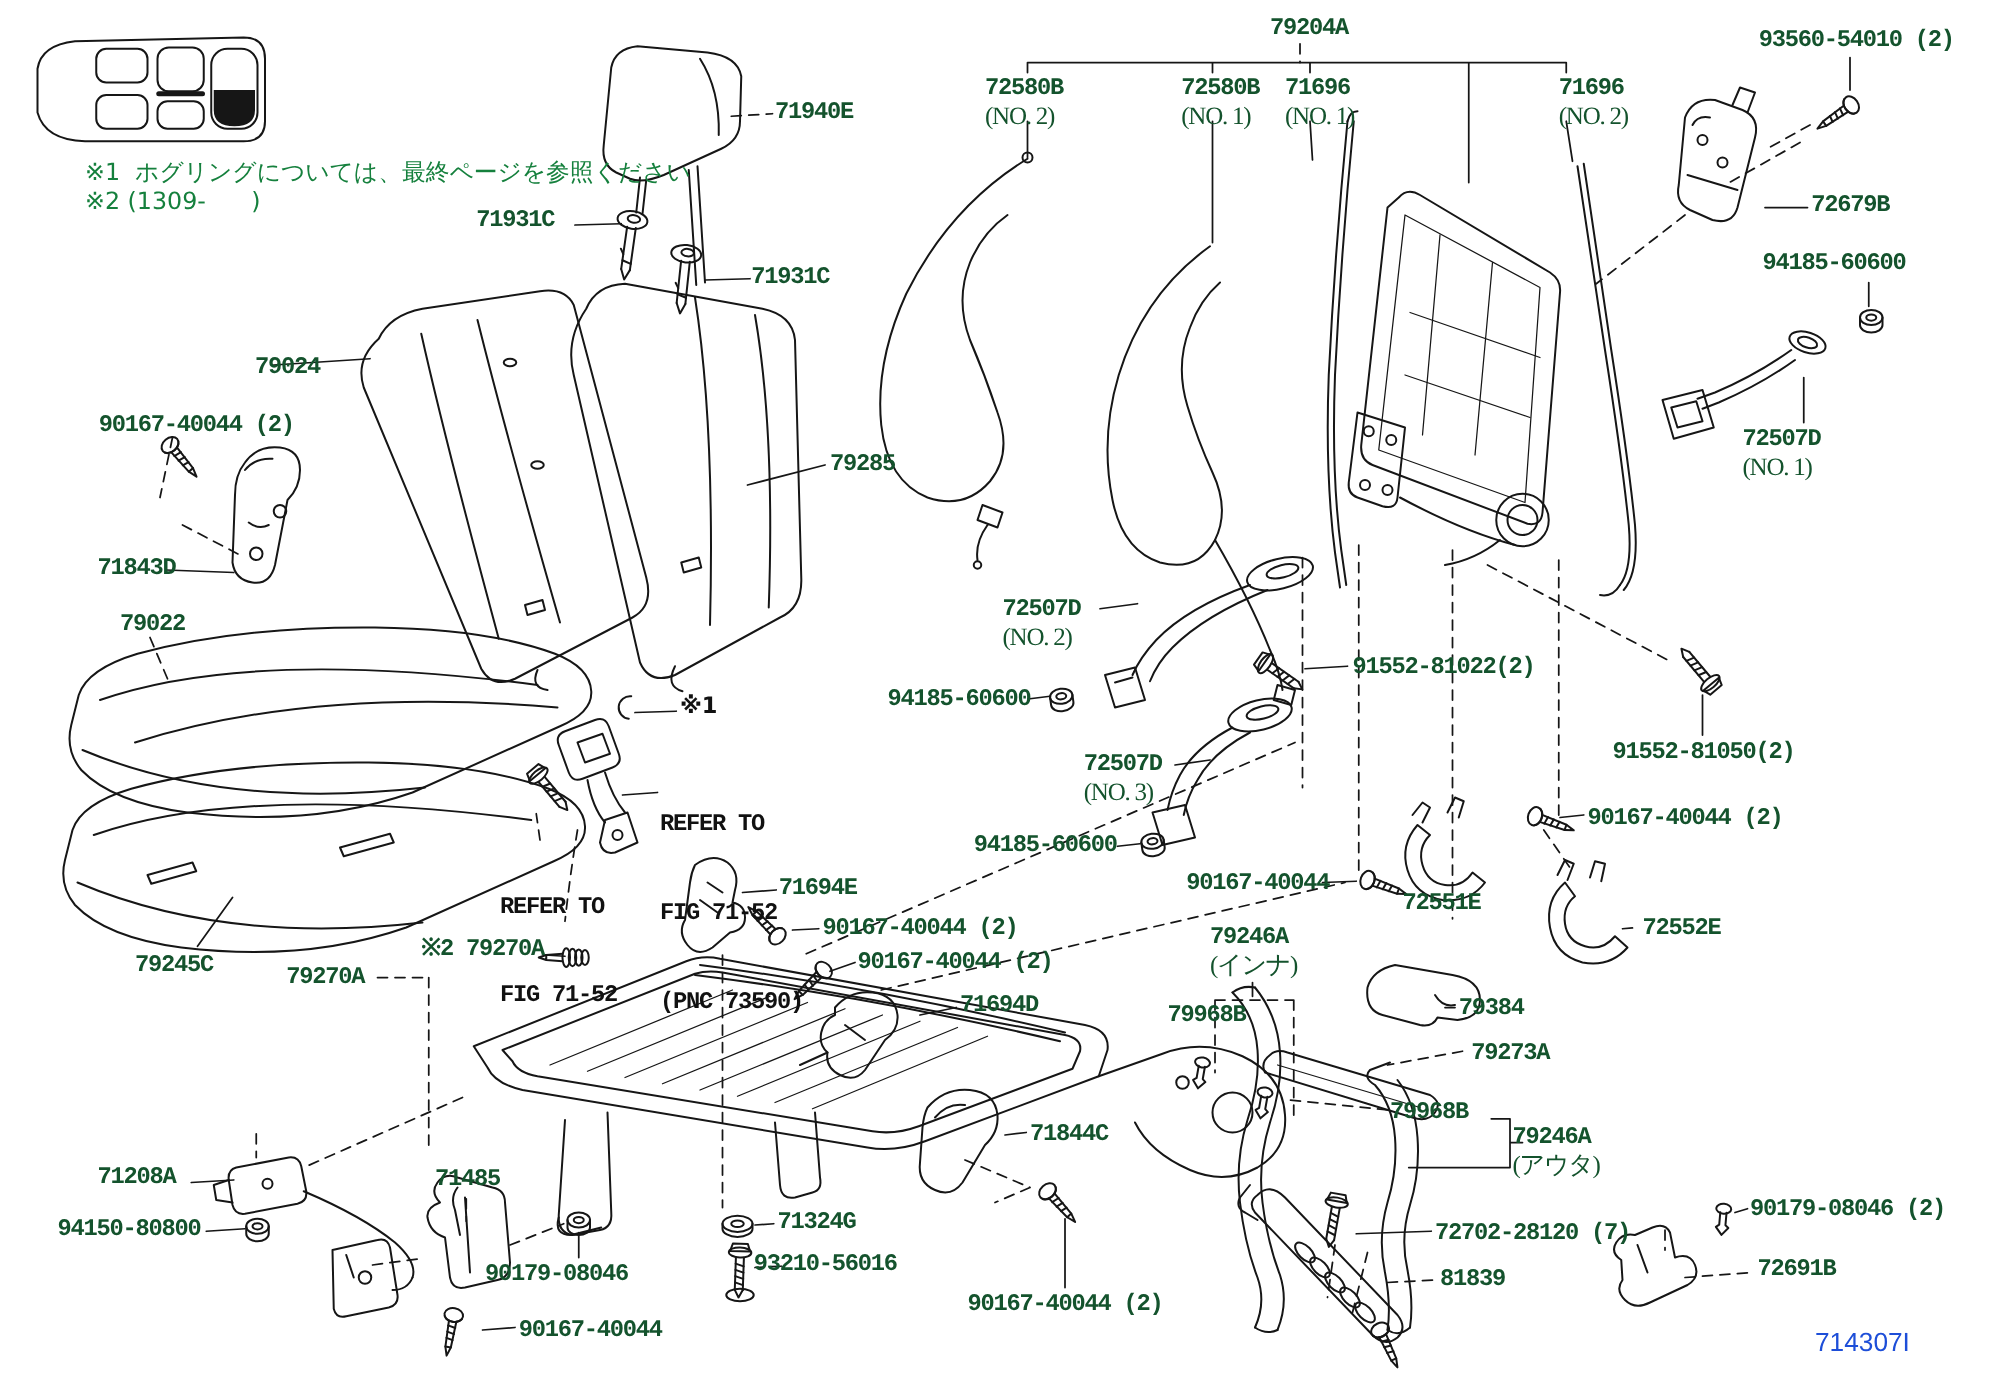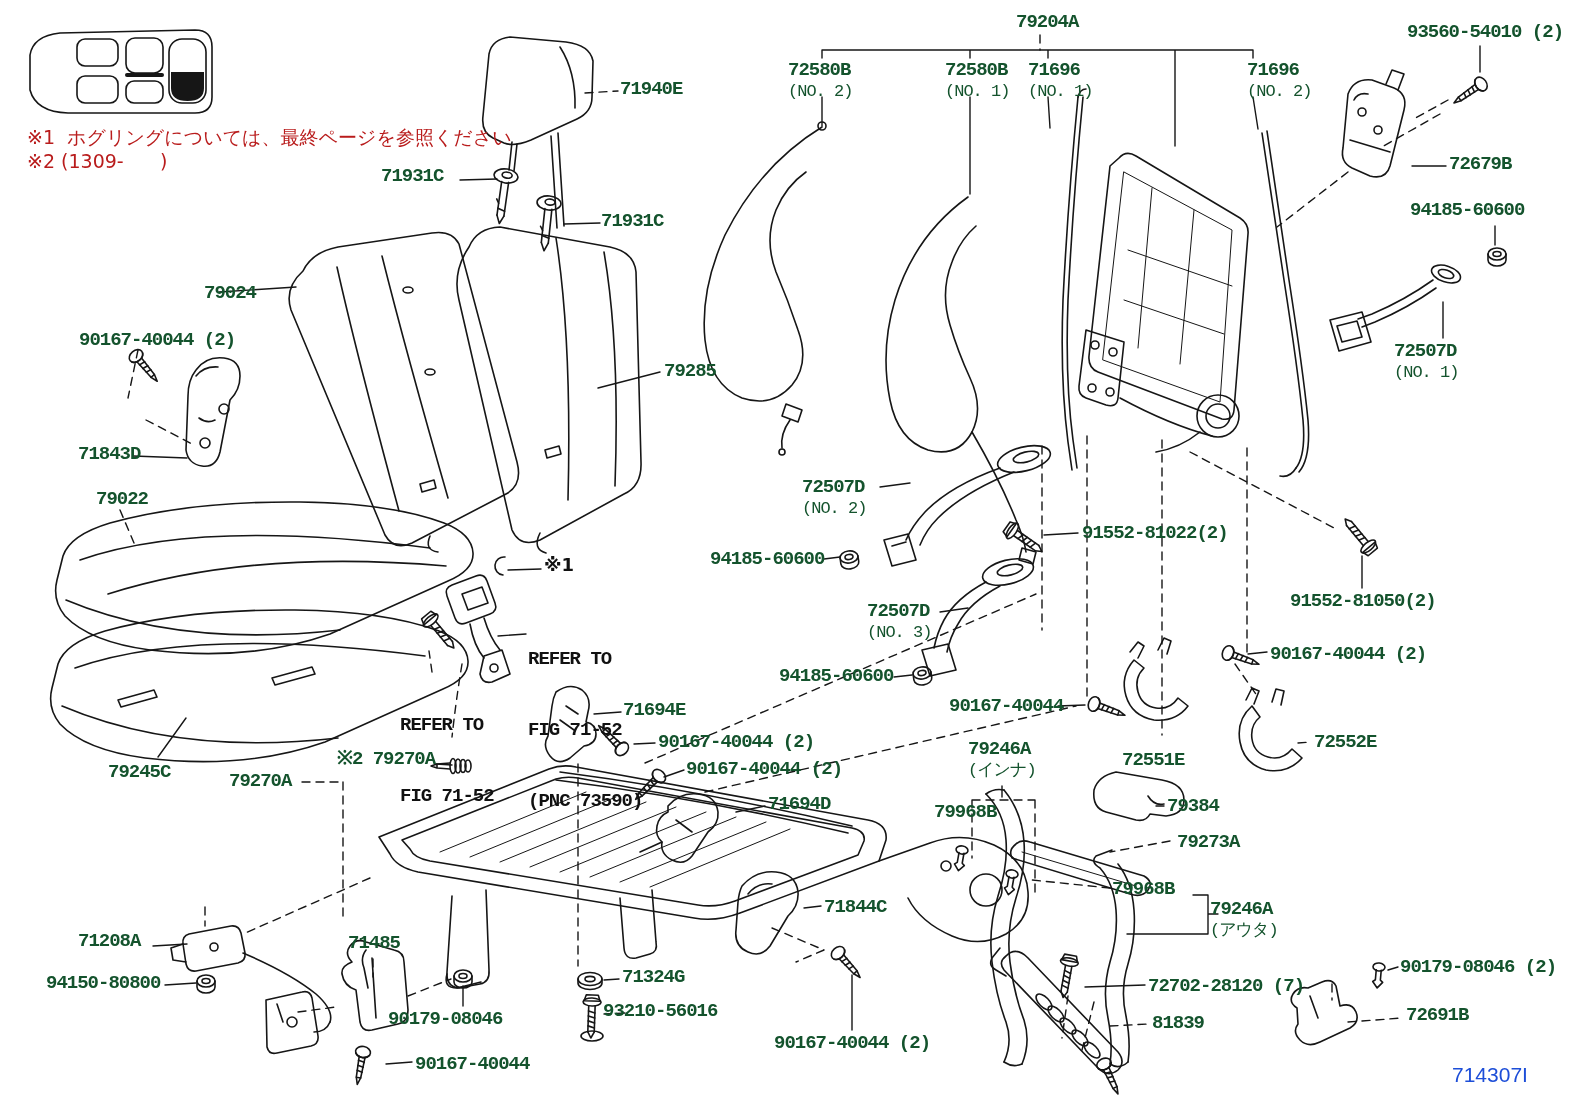"(NO. 2)" .lbl .sub { font-family: none -> Liberation Serif, serif; font-size: 17px -> 20px }
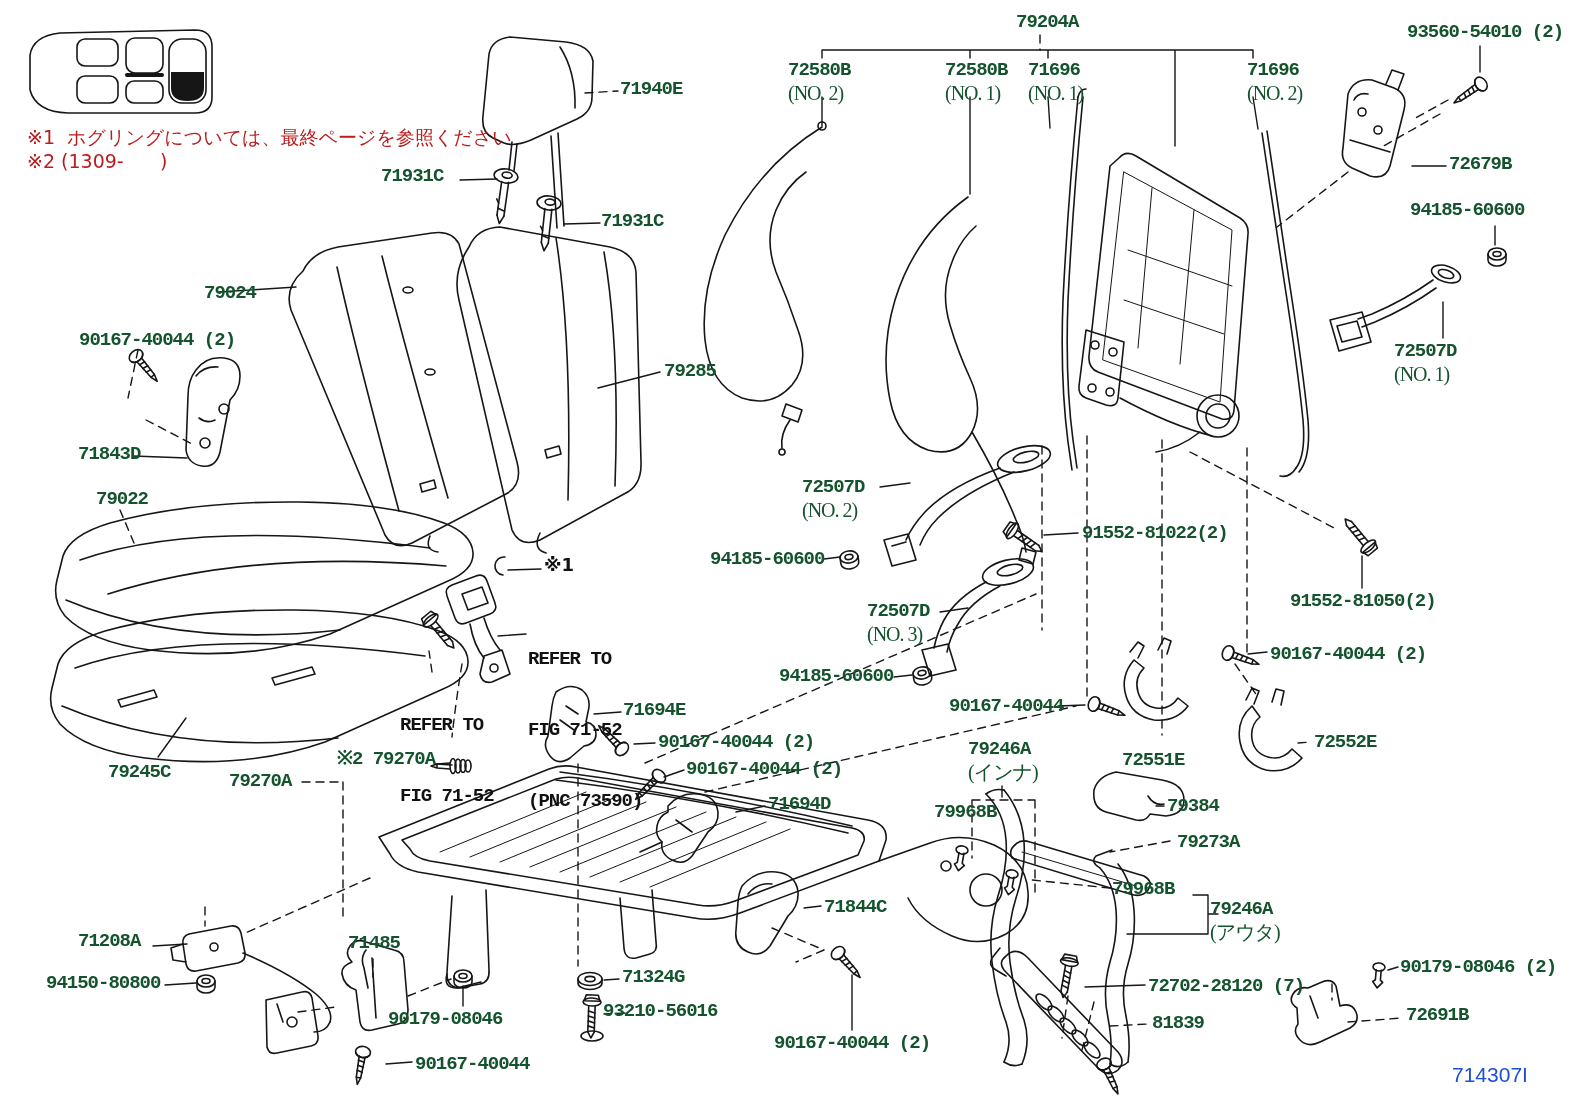"※1 ホグリングについては、最終ページを参照ください" .note { color: #b91c1c -> #15803d; margin-left: none -> 41px }
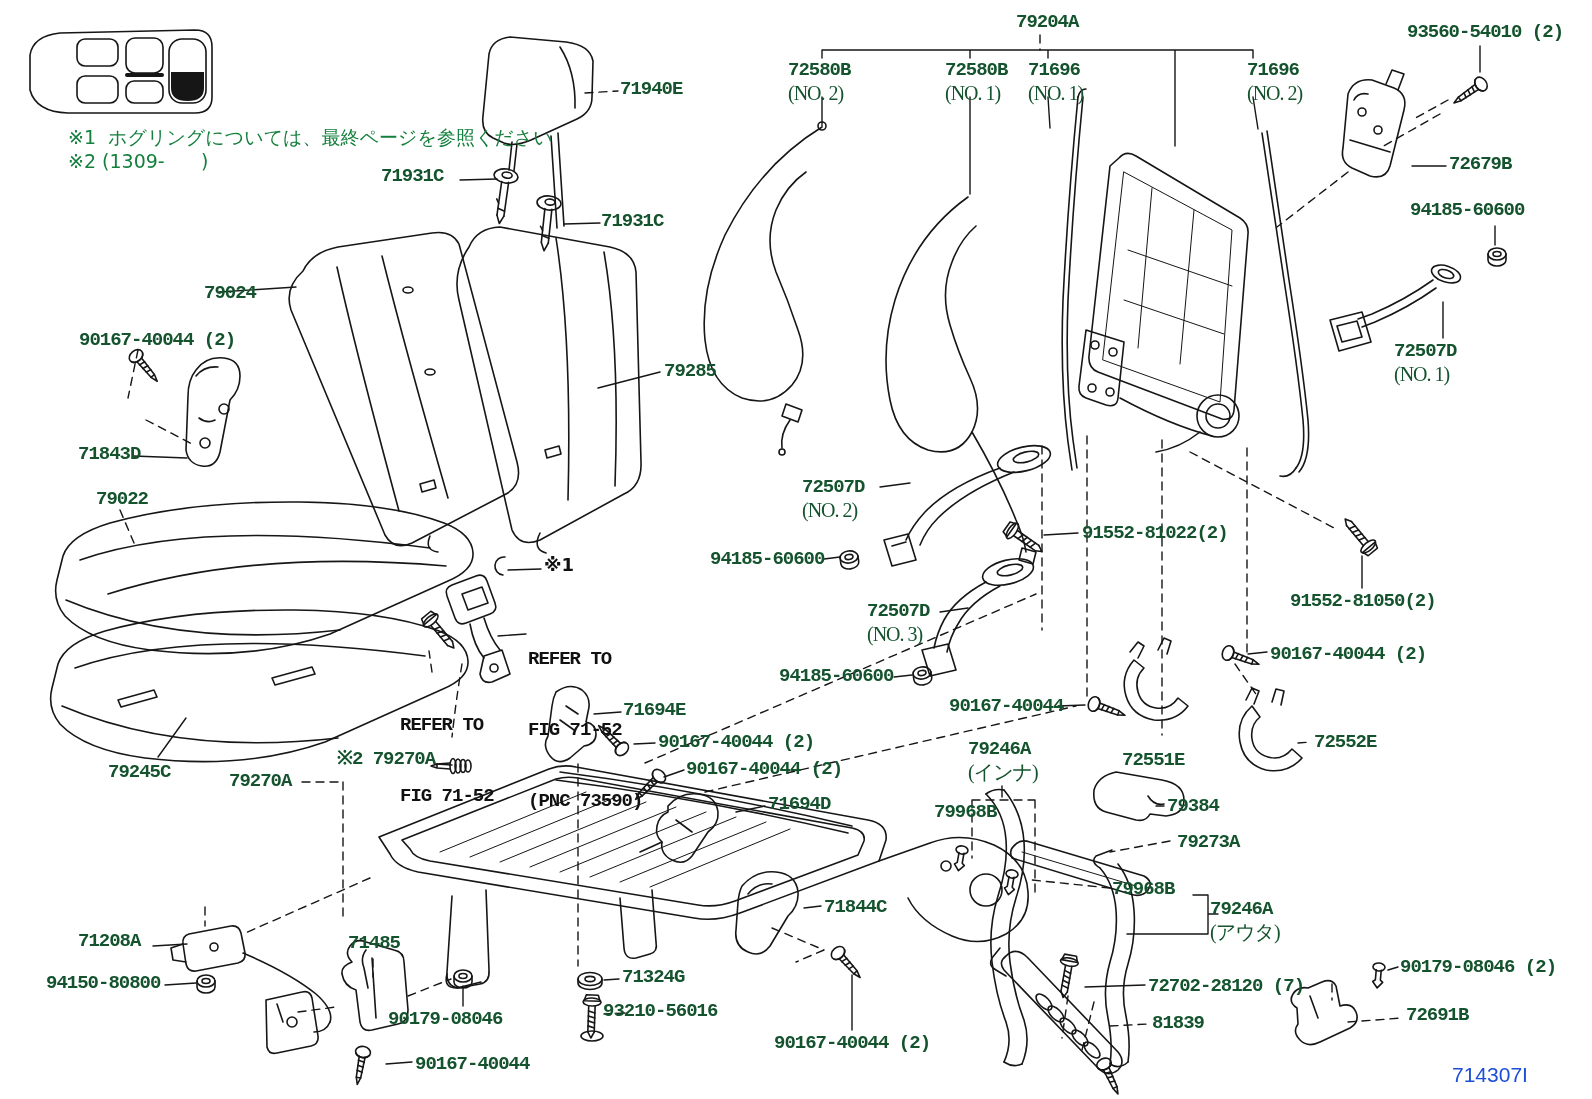"72551E" div.lbl { top: 750px -> 712px }
